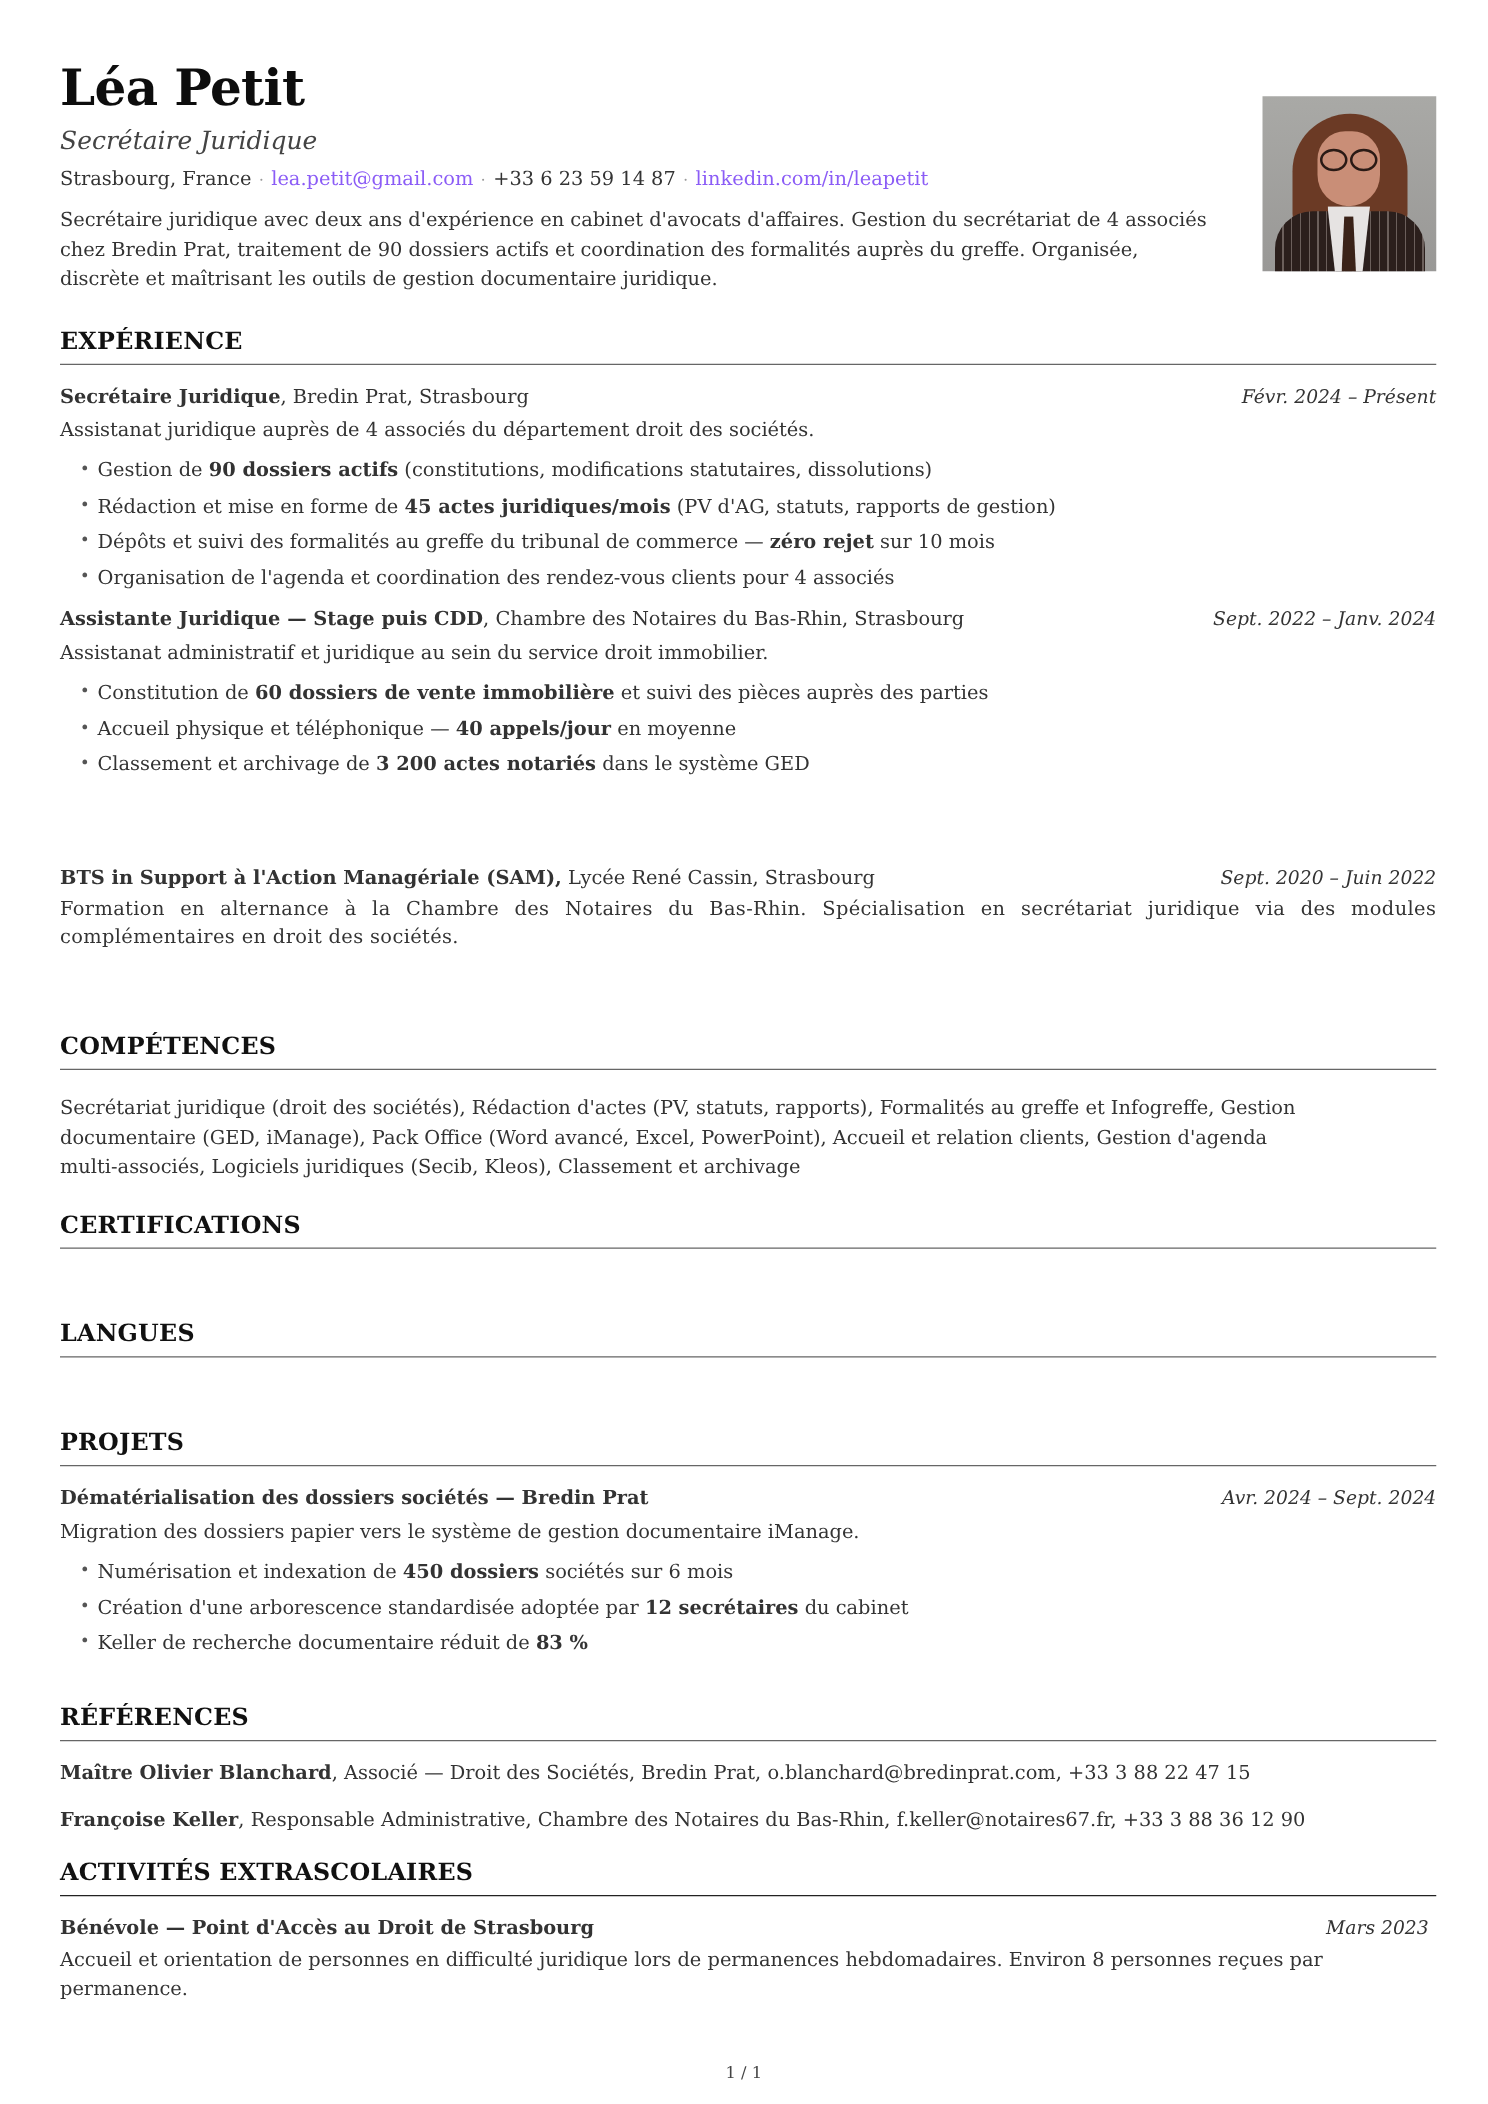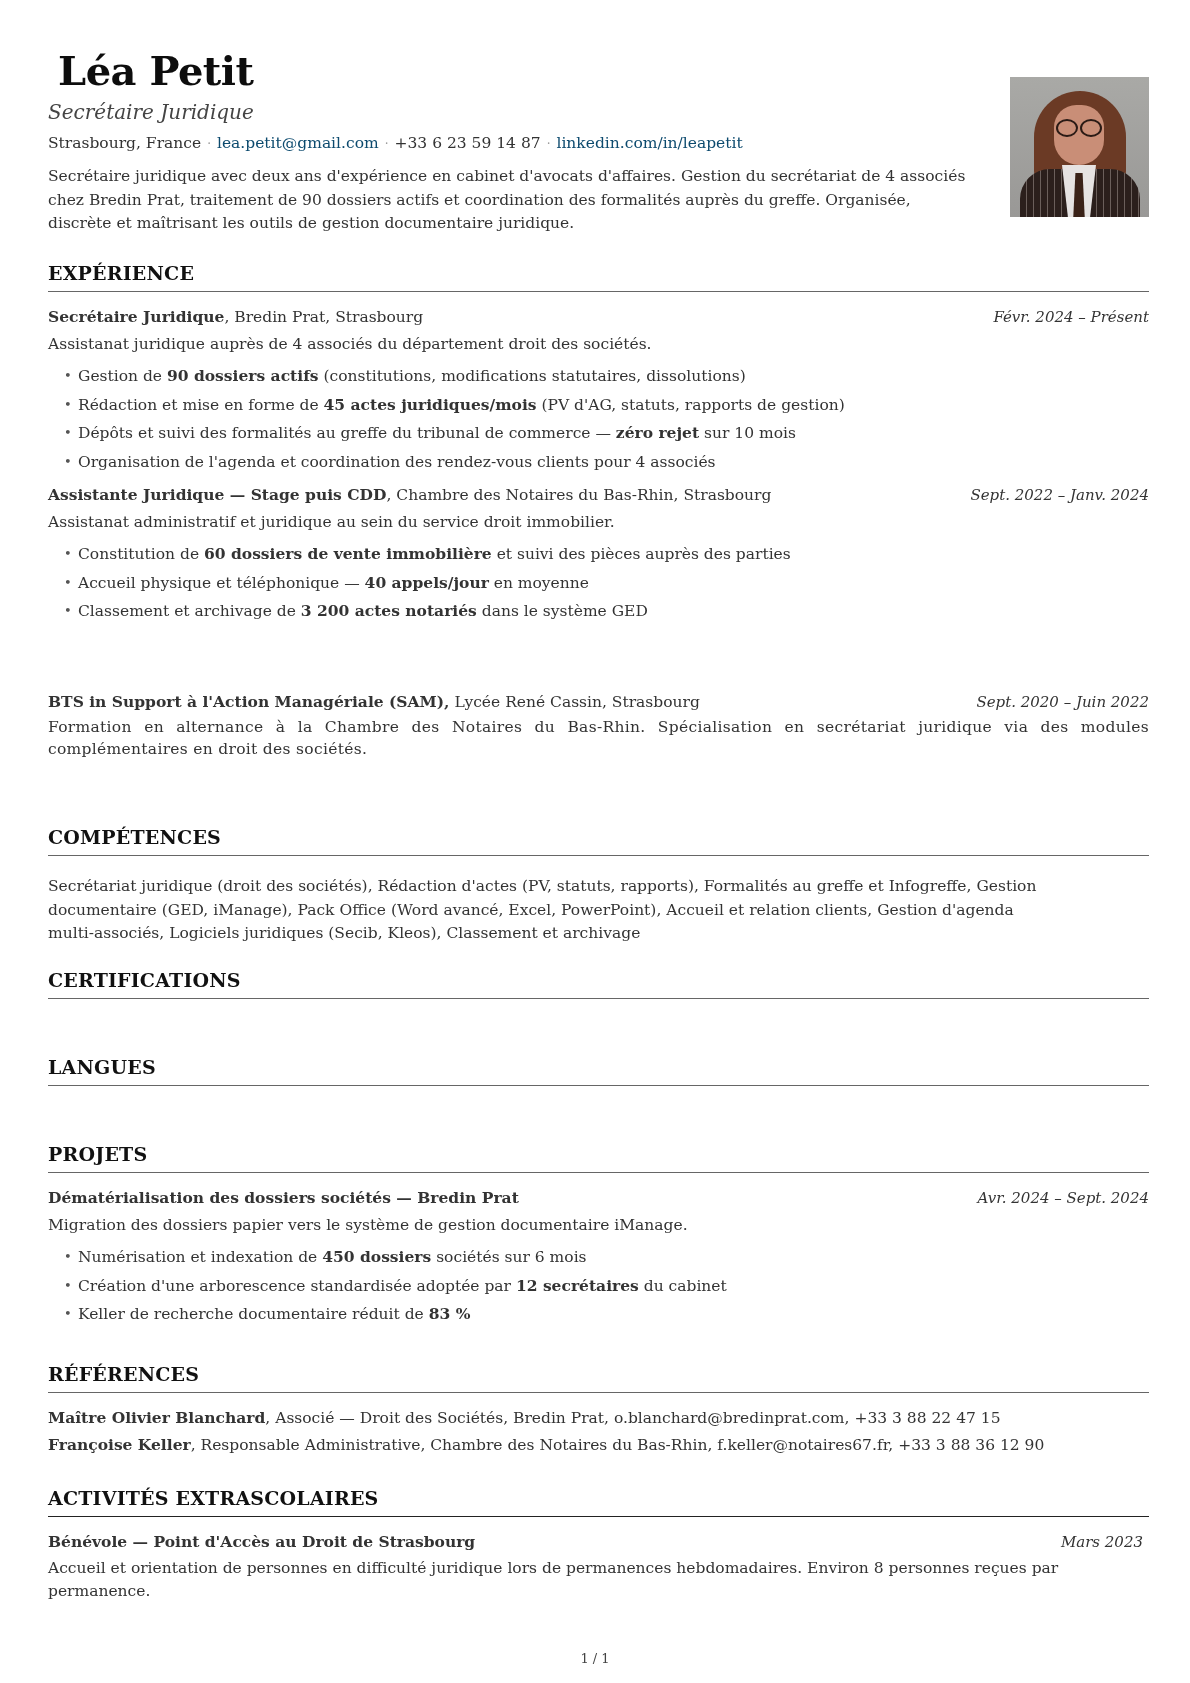"Léa Petit" .name { left: 10px -> 0 }
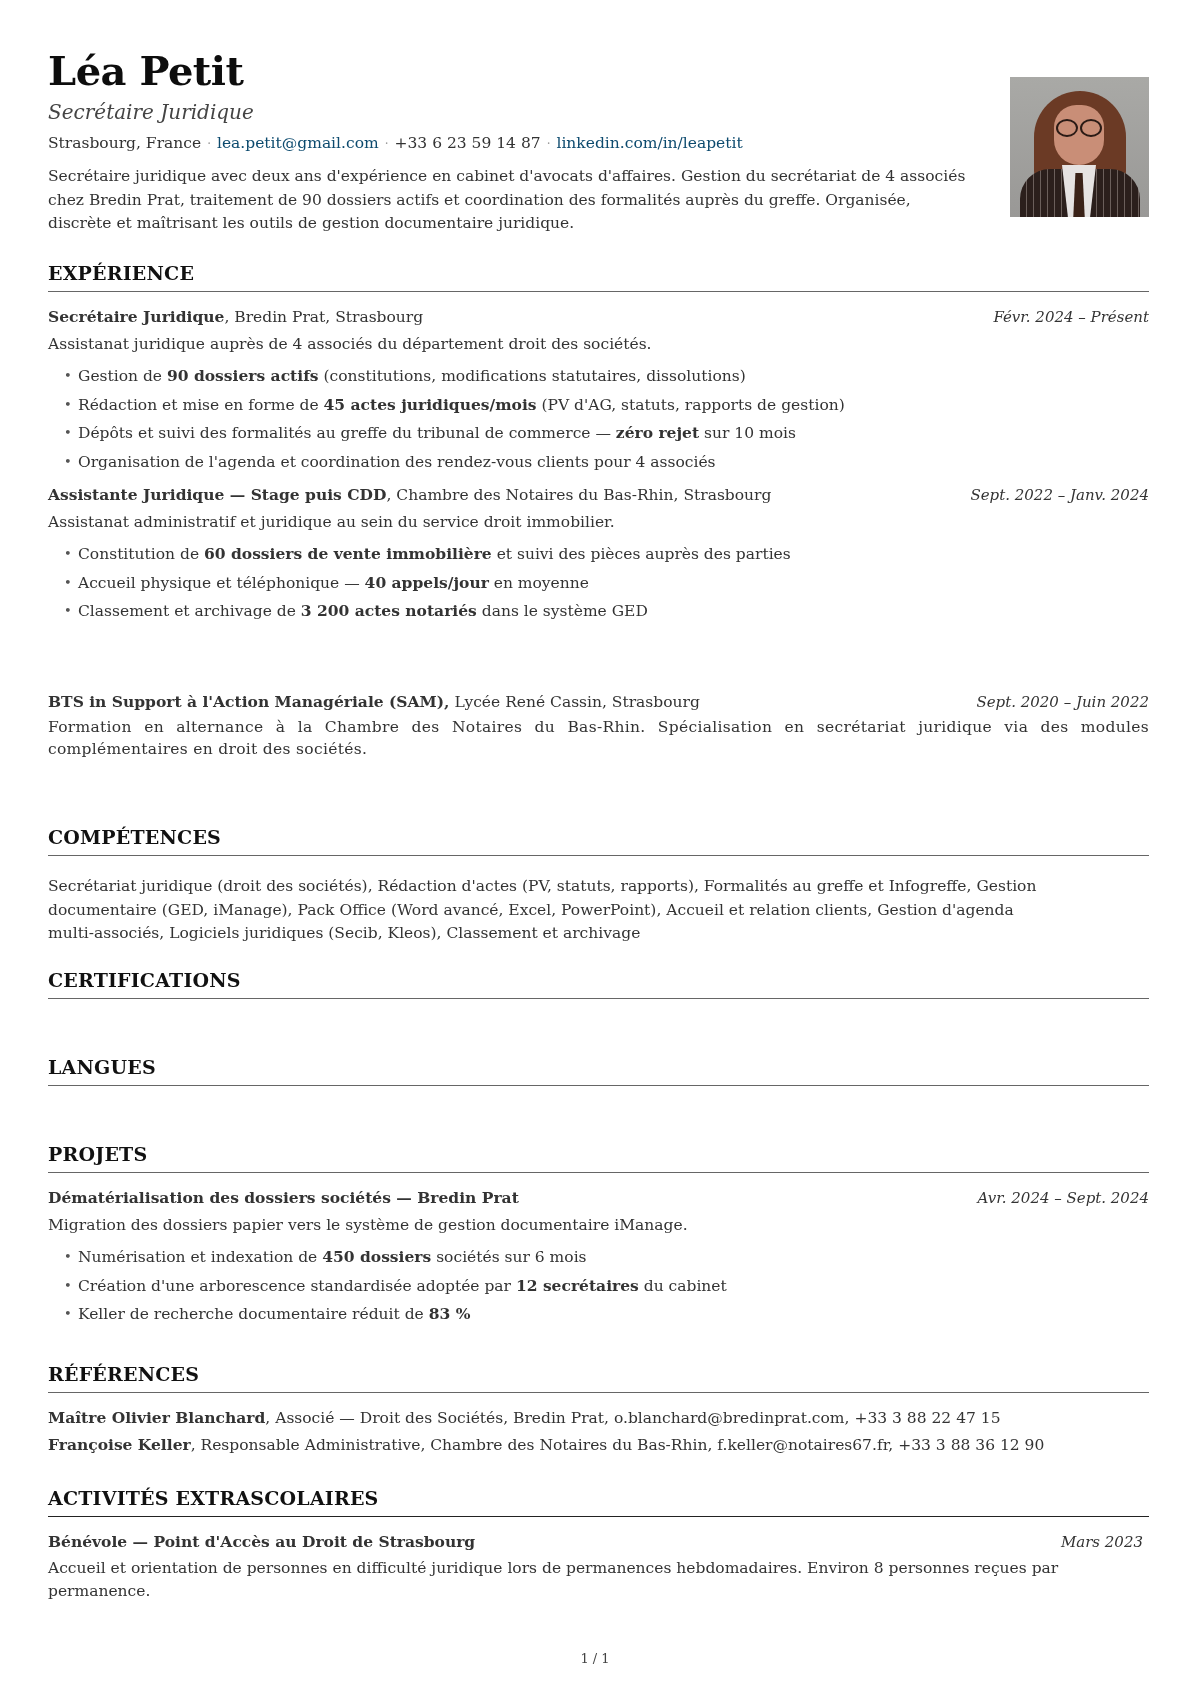"lea.petit@gmail.com" .contacts a { color: #0c4a6e -> #8b5cf6 }
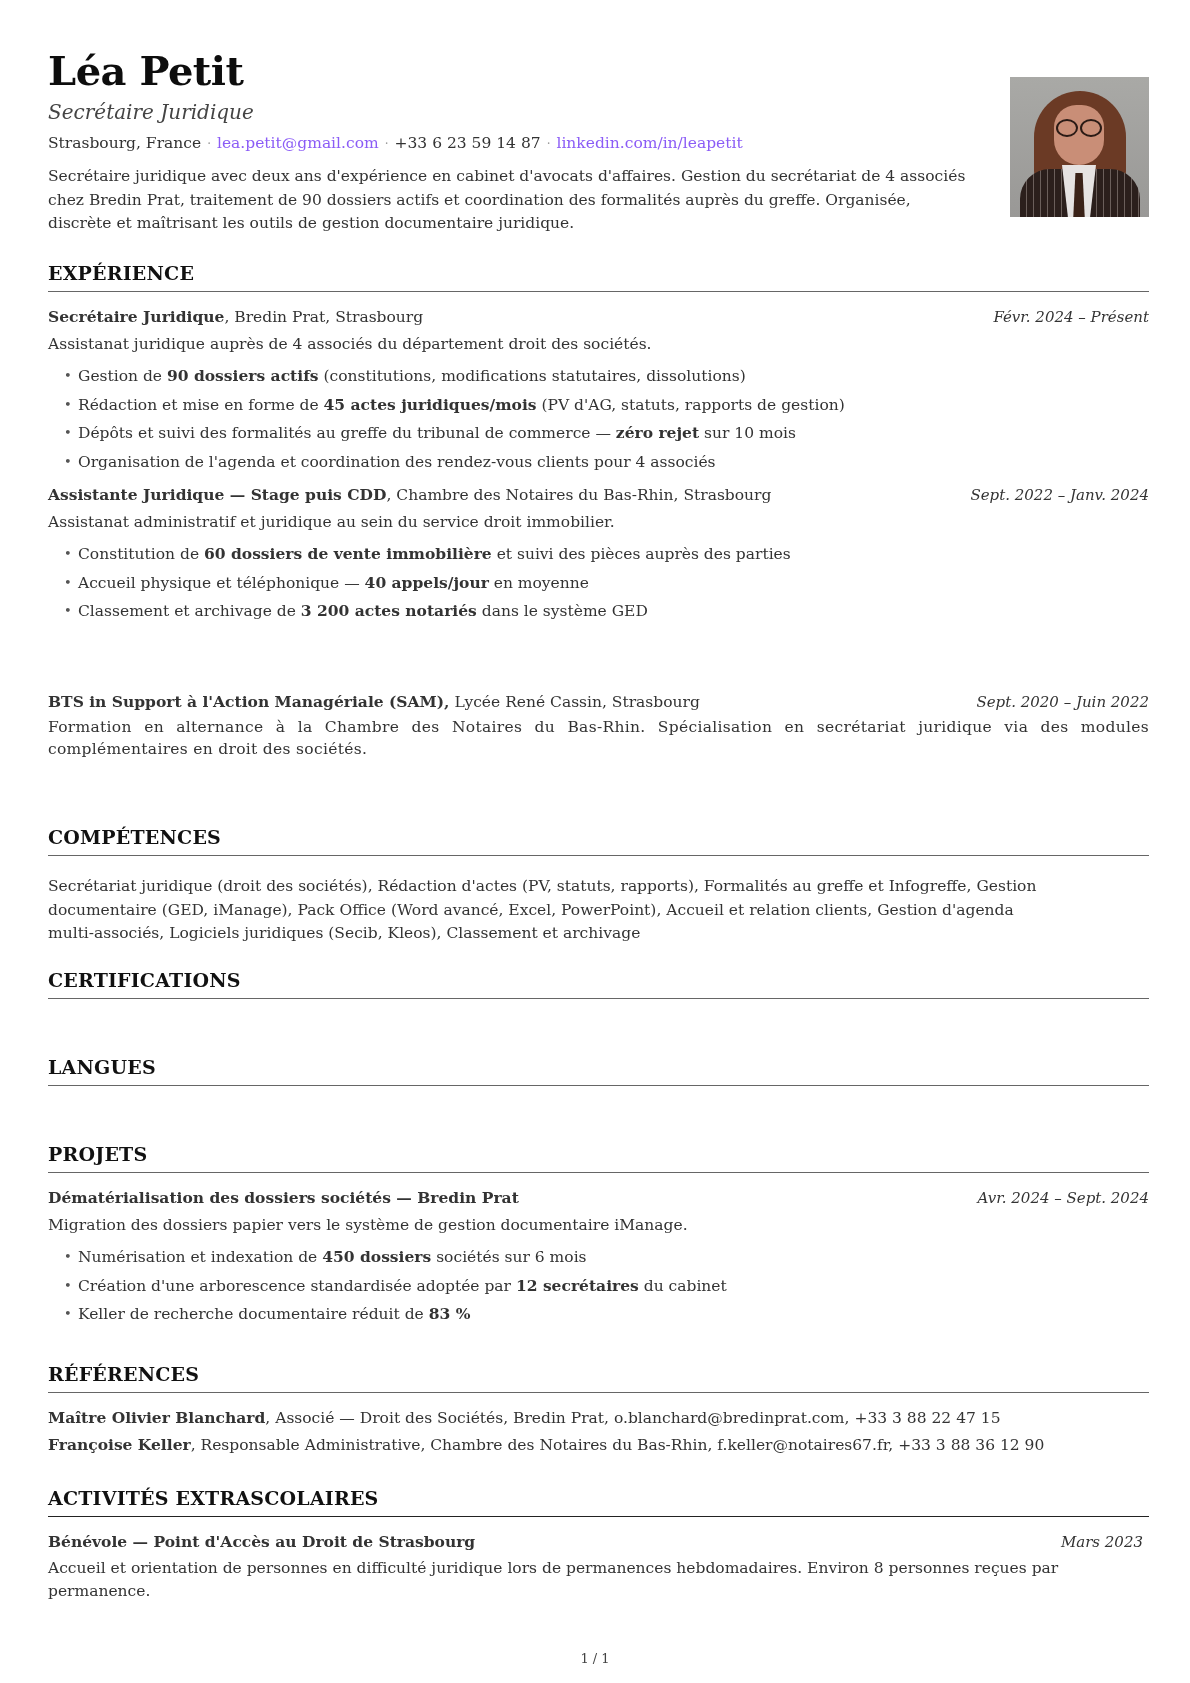"Françoise Keller, Responsable" div.ref { margin-top: 3px -> 14px }
